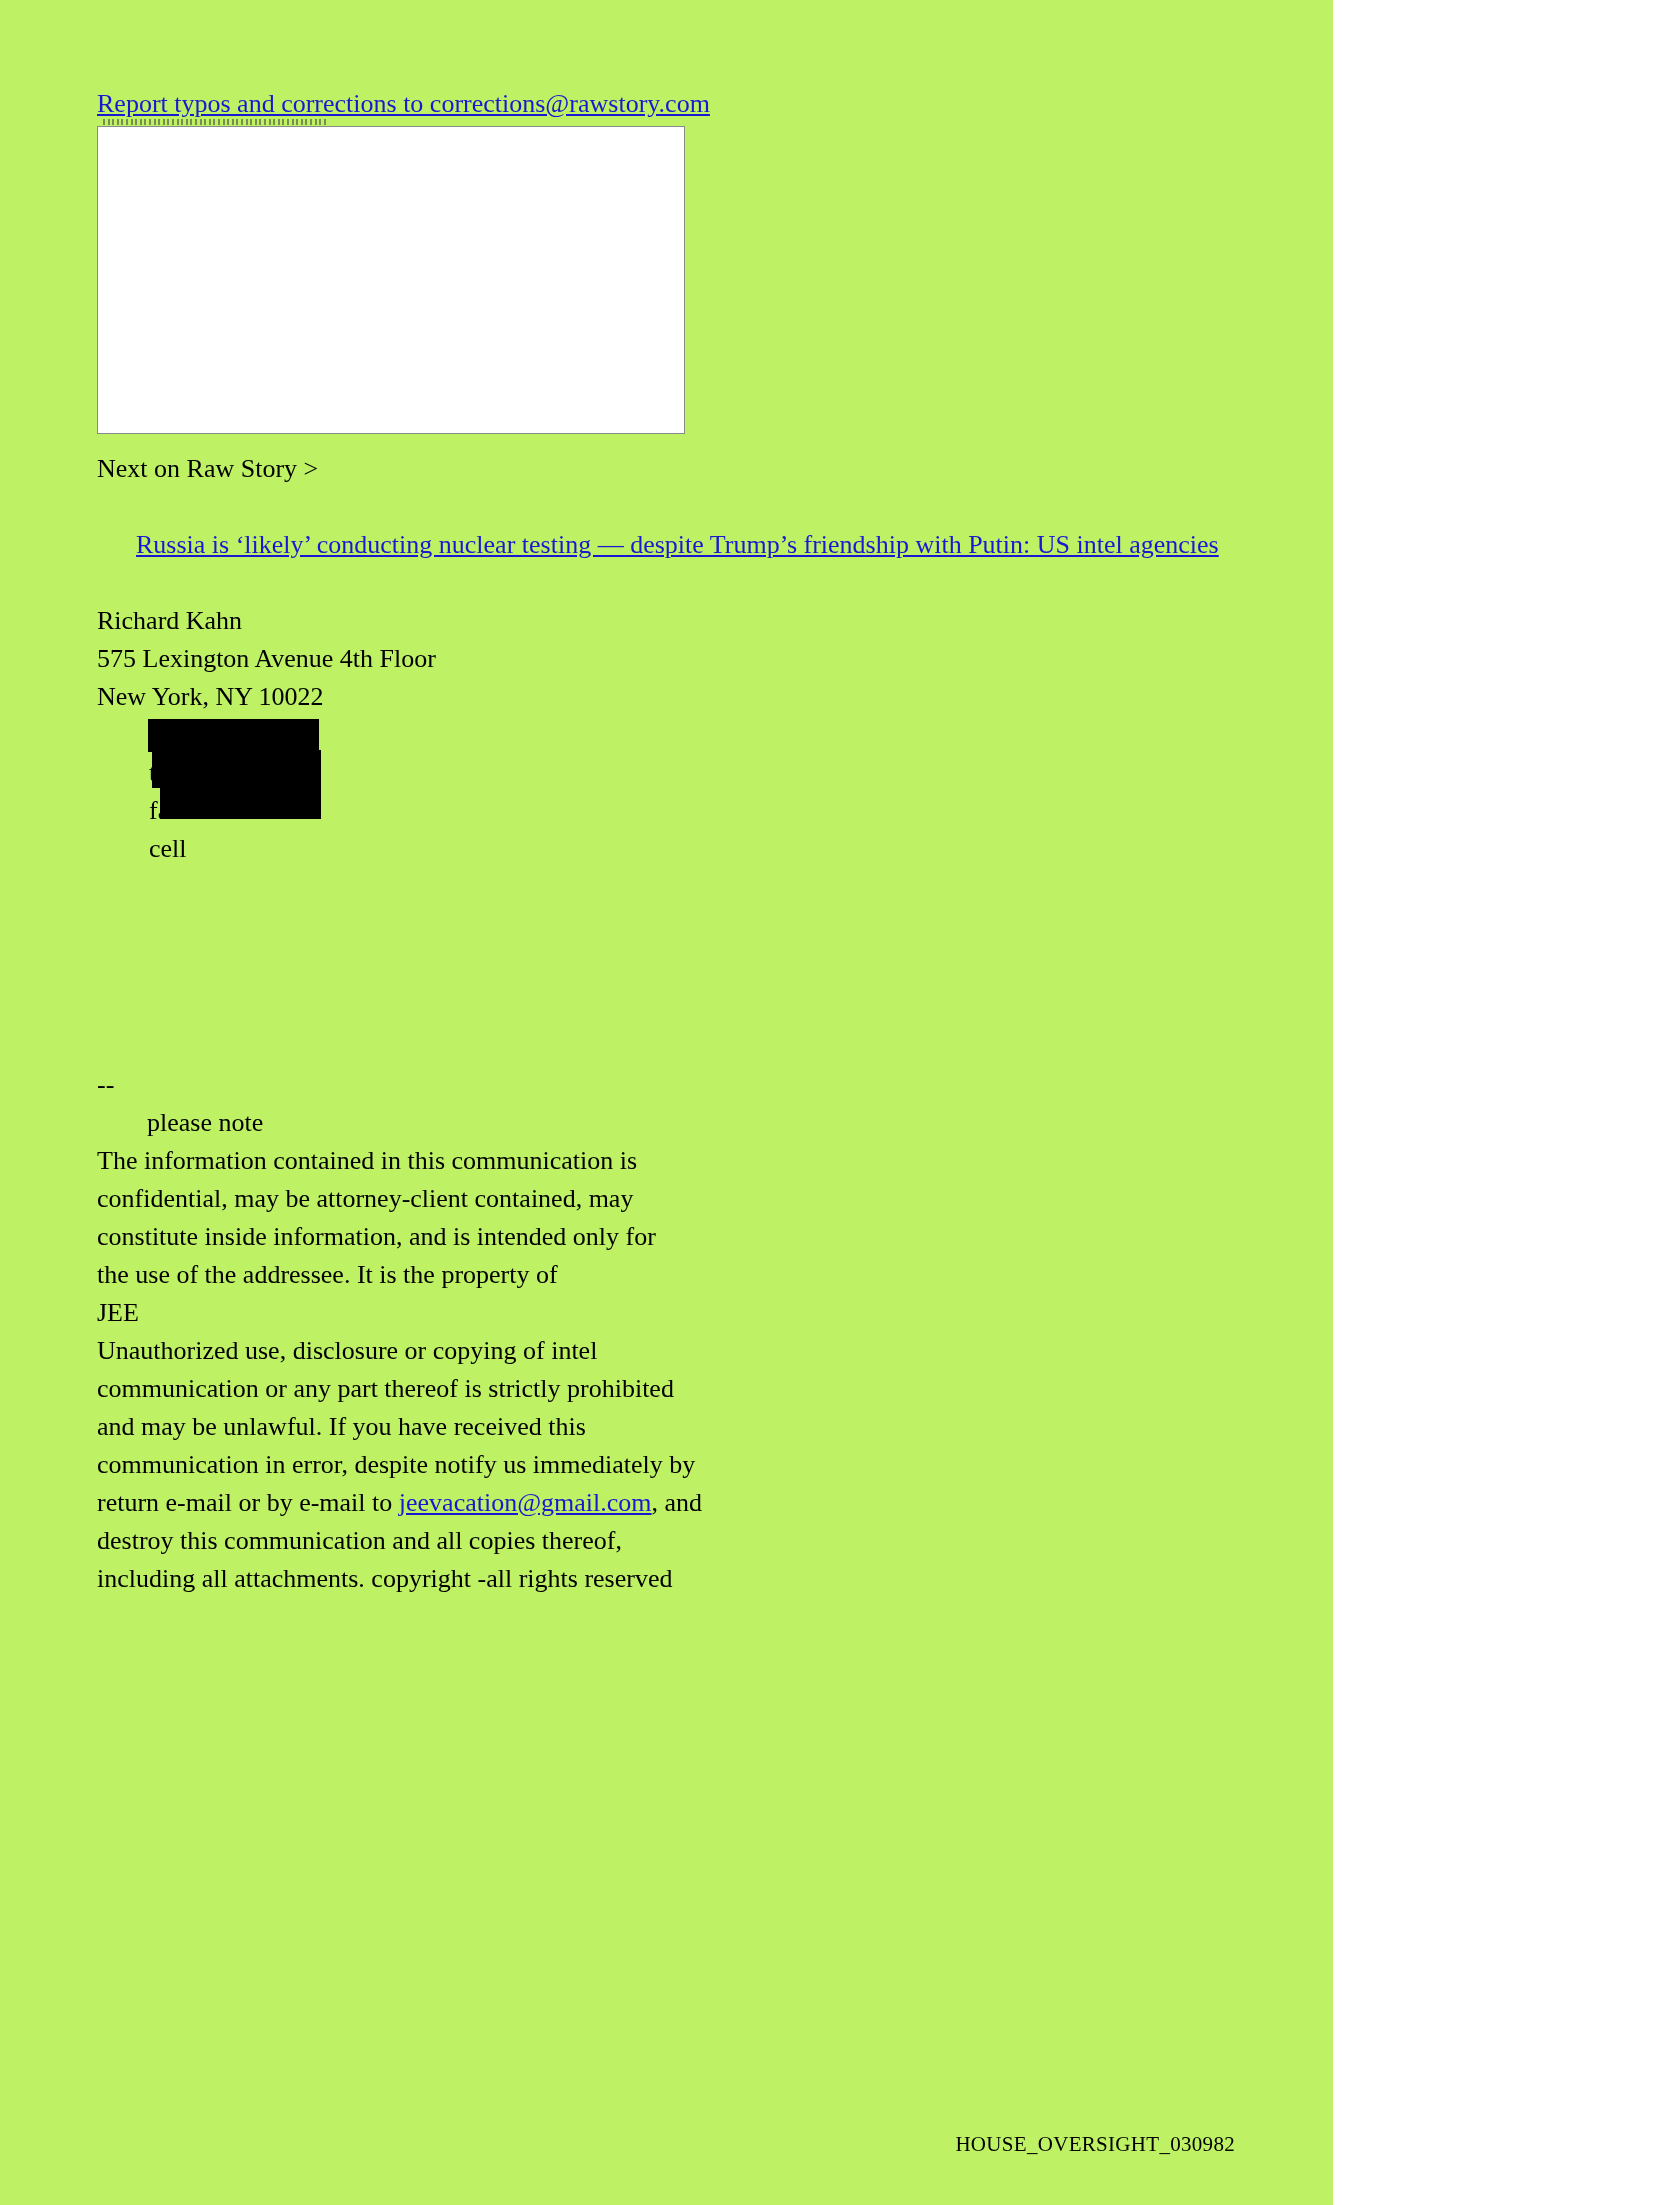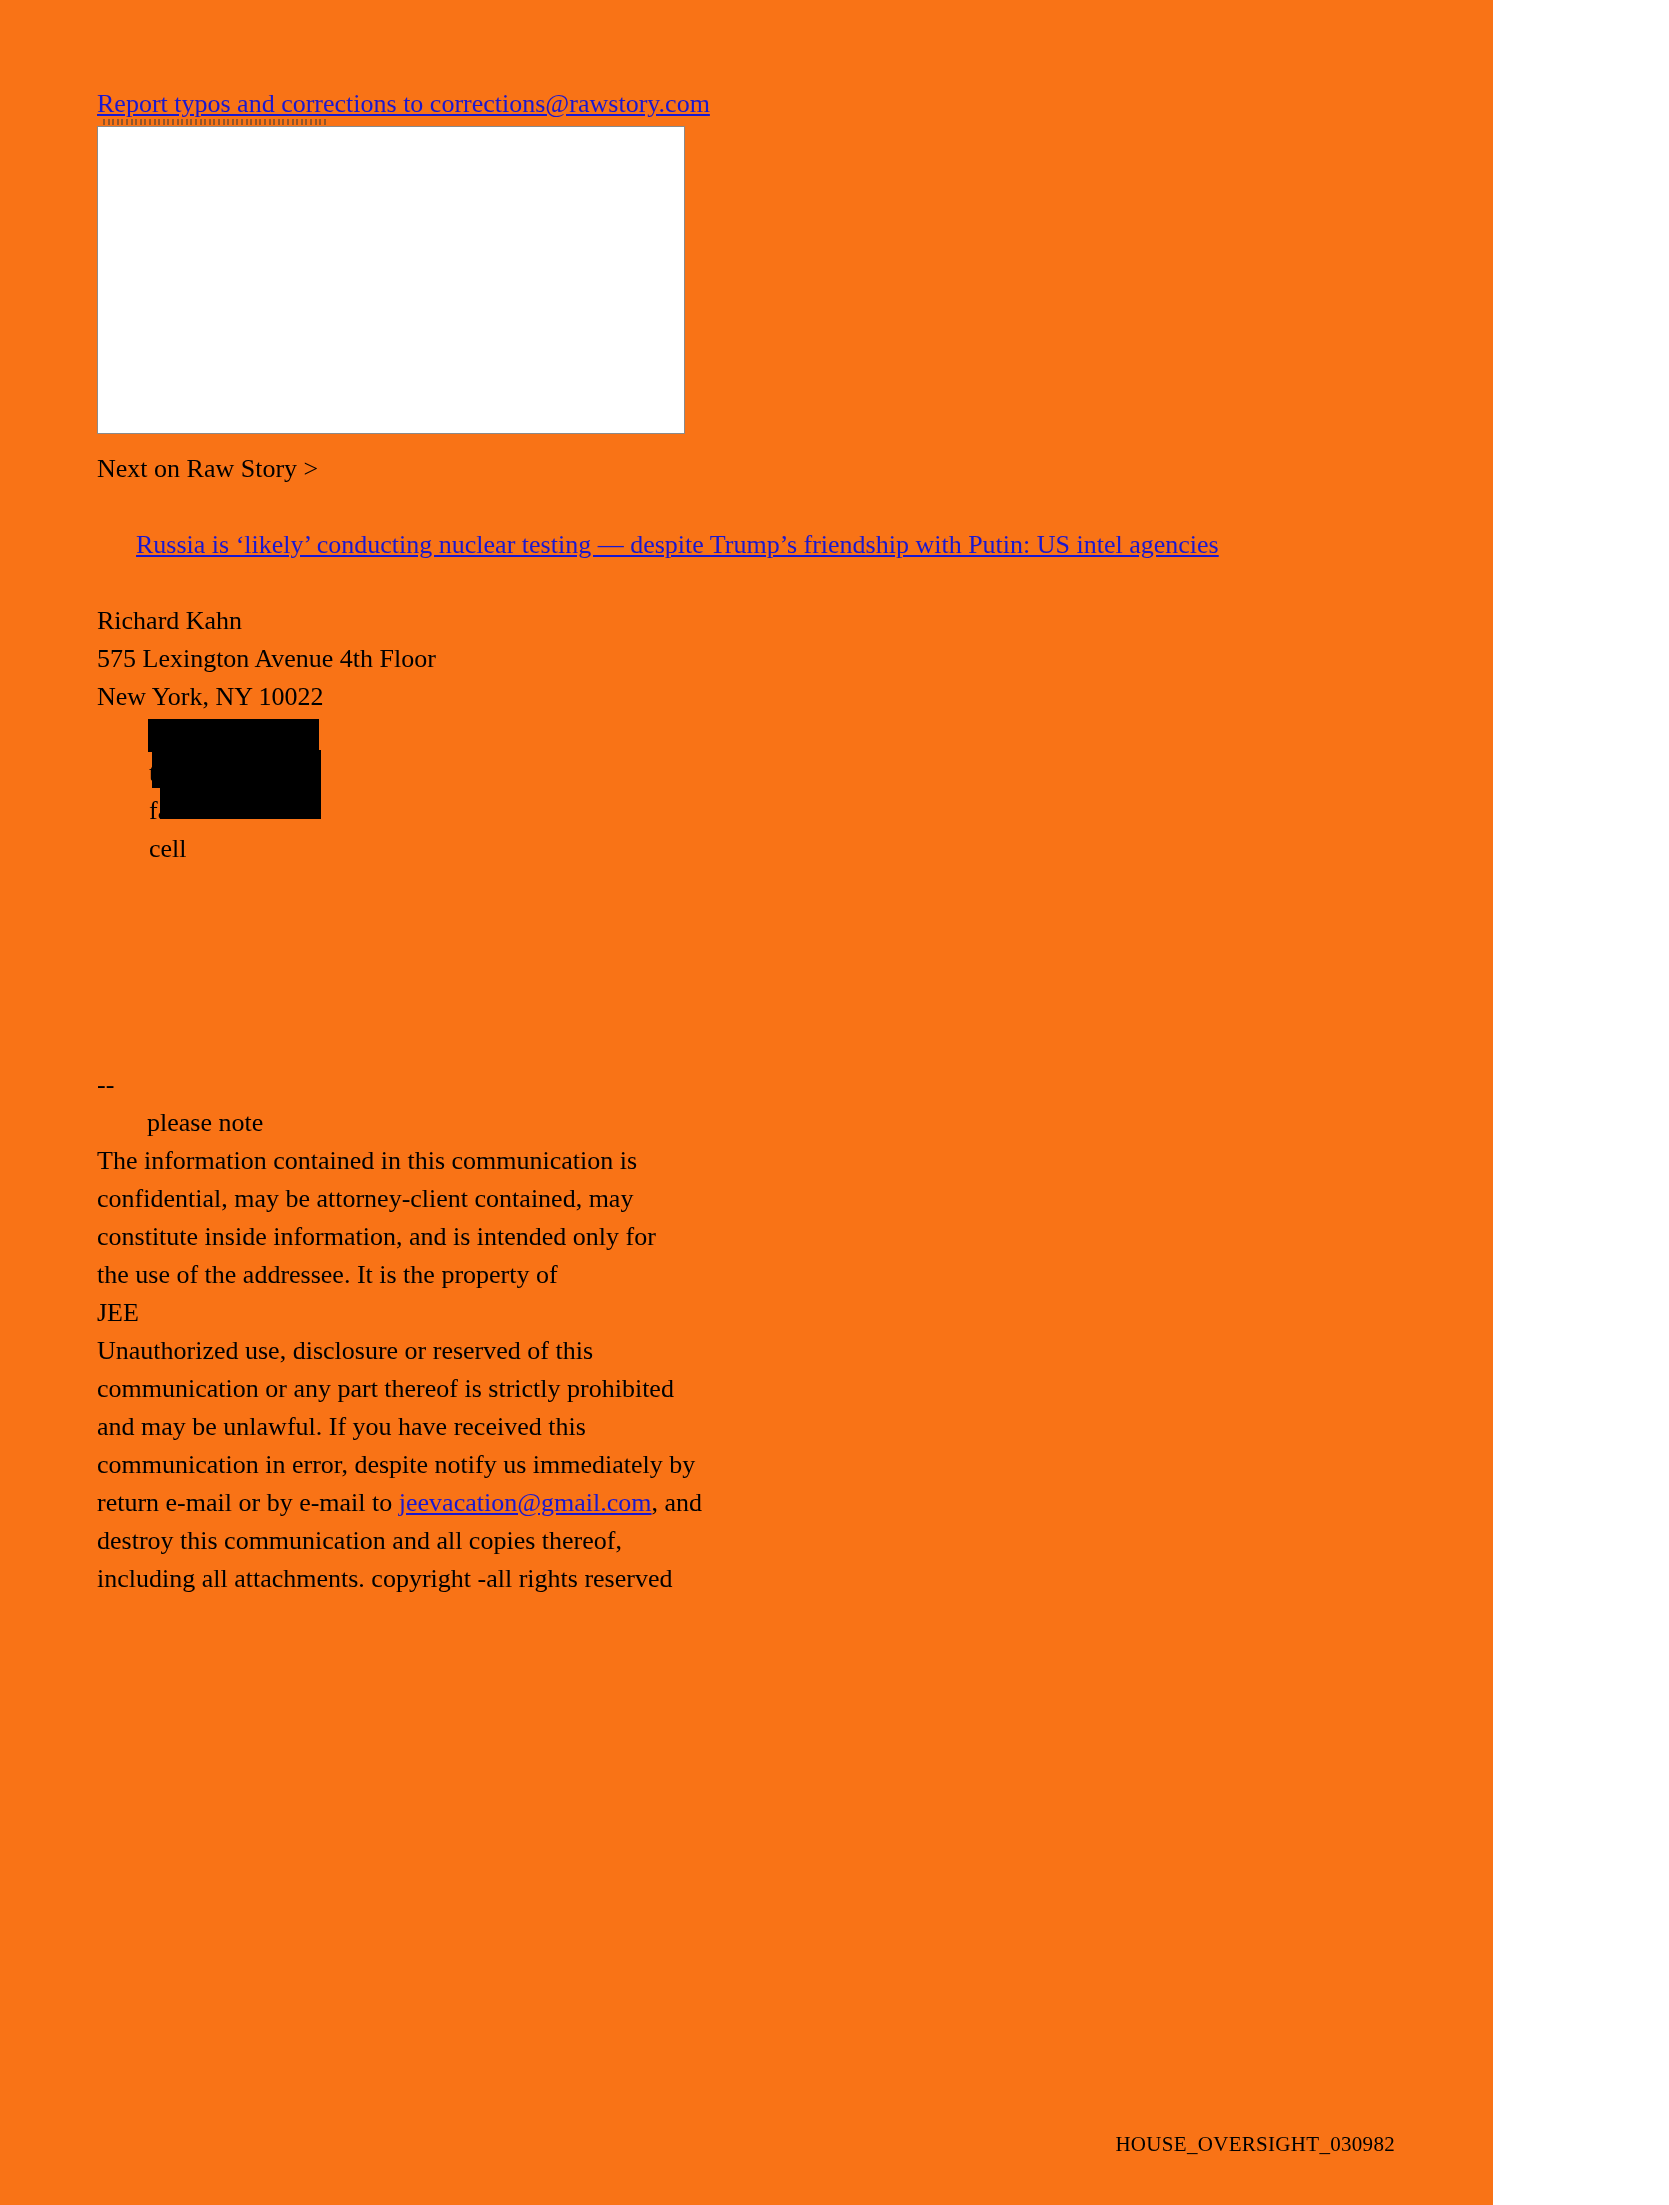"Report typos and corrections to" .page { background: #f97316 -> #bef264; width: 1493px -> 1333px }
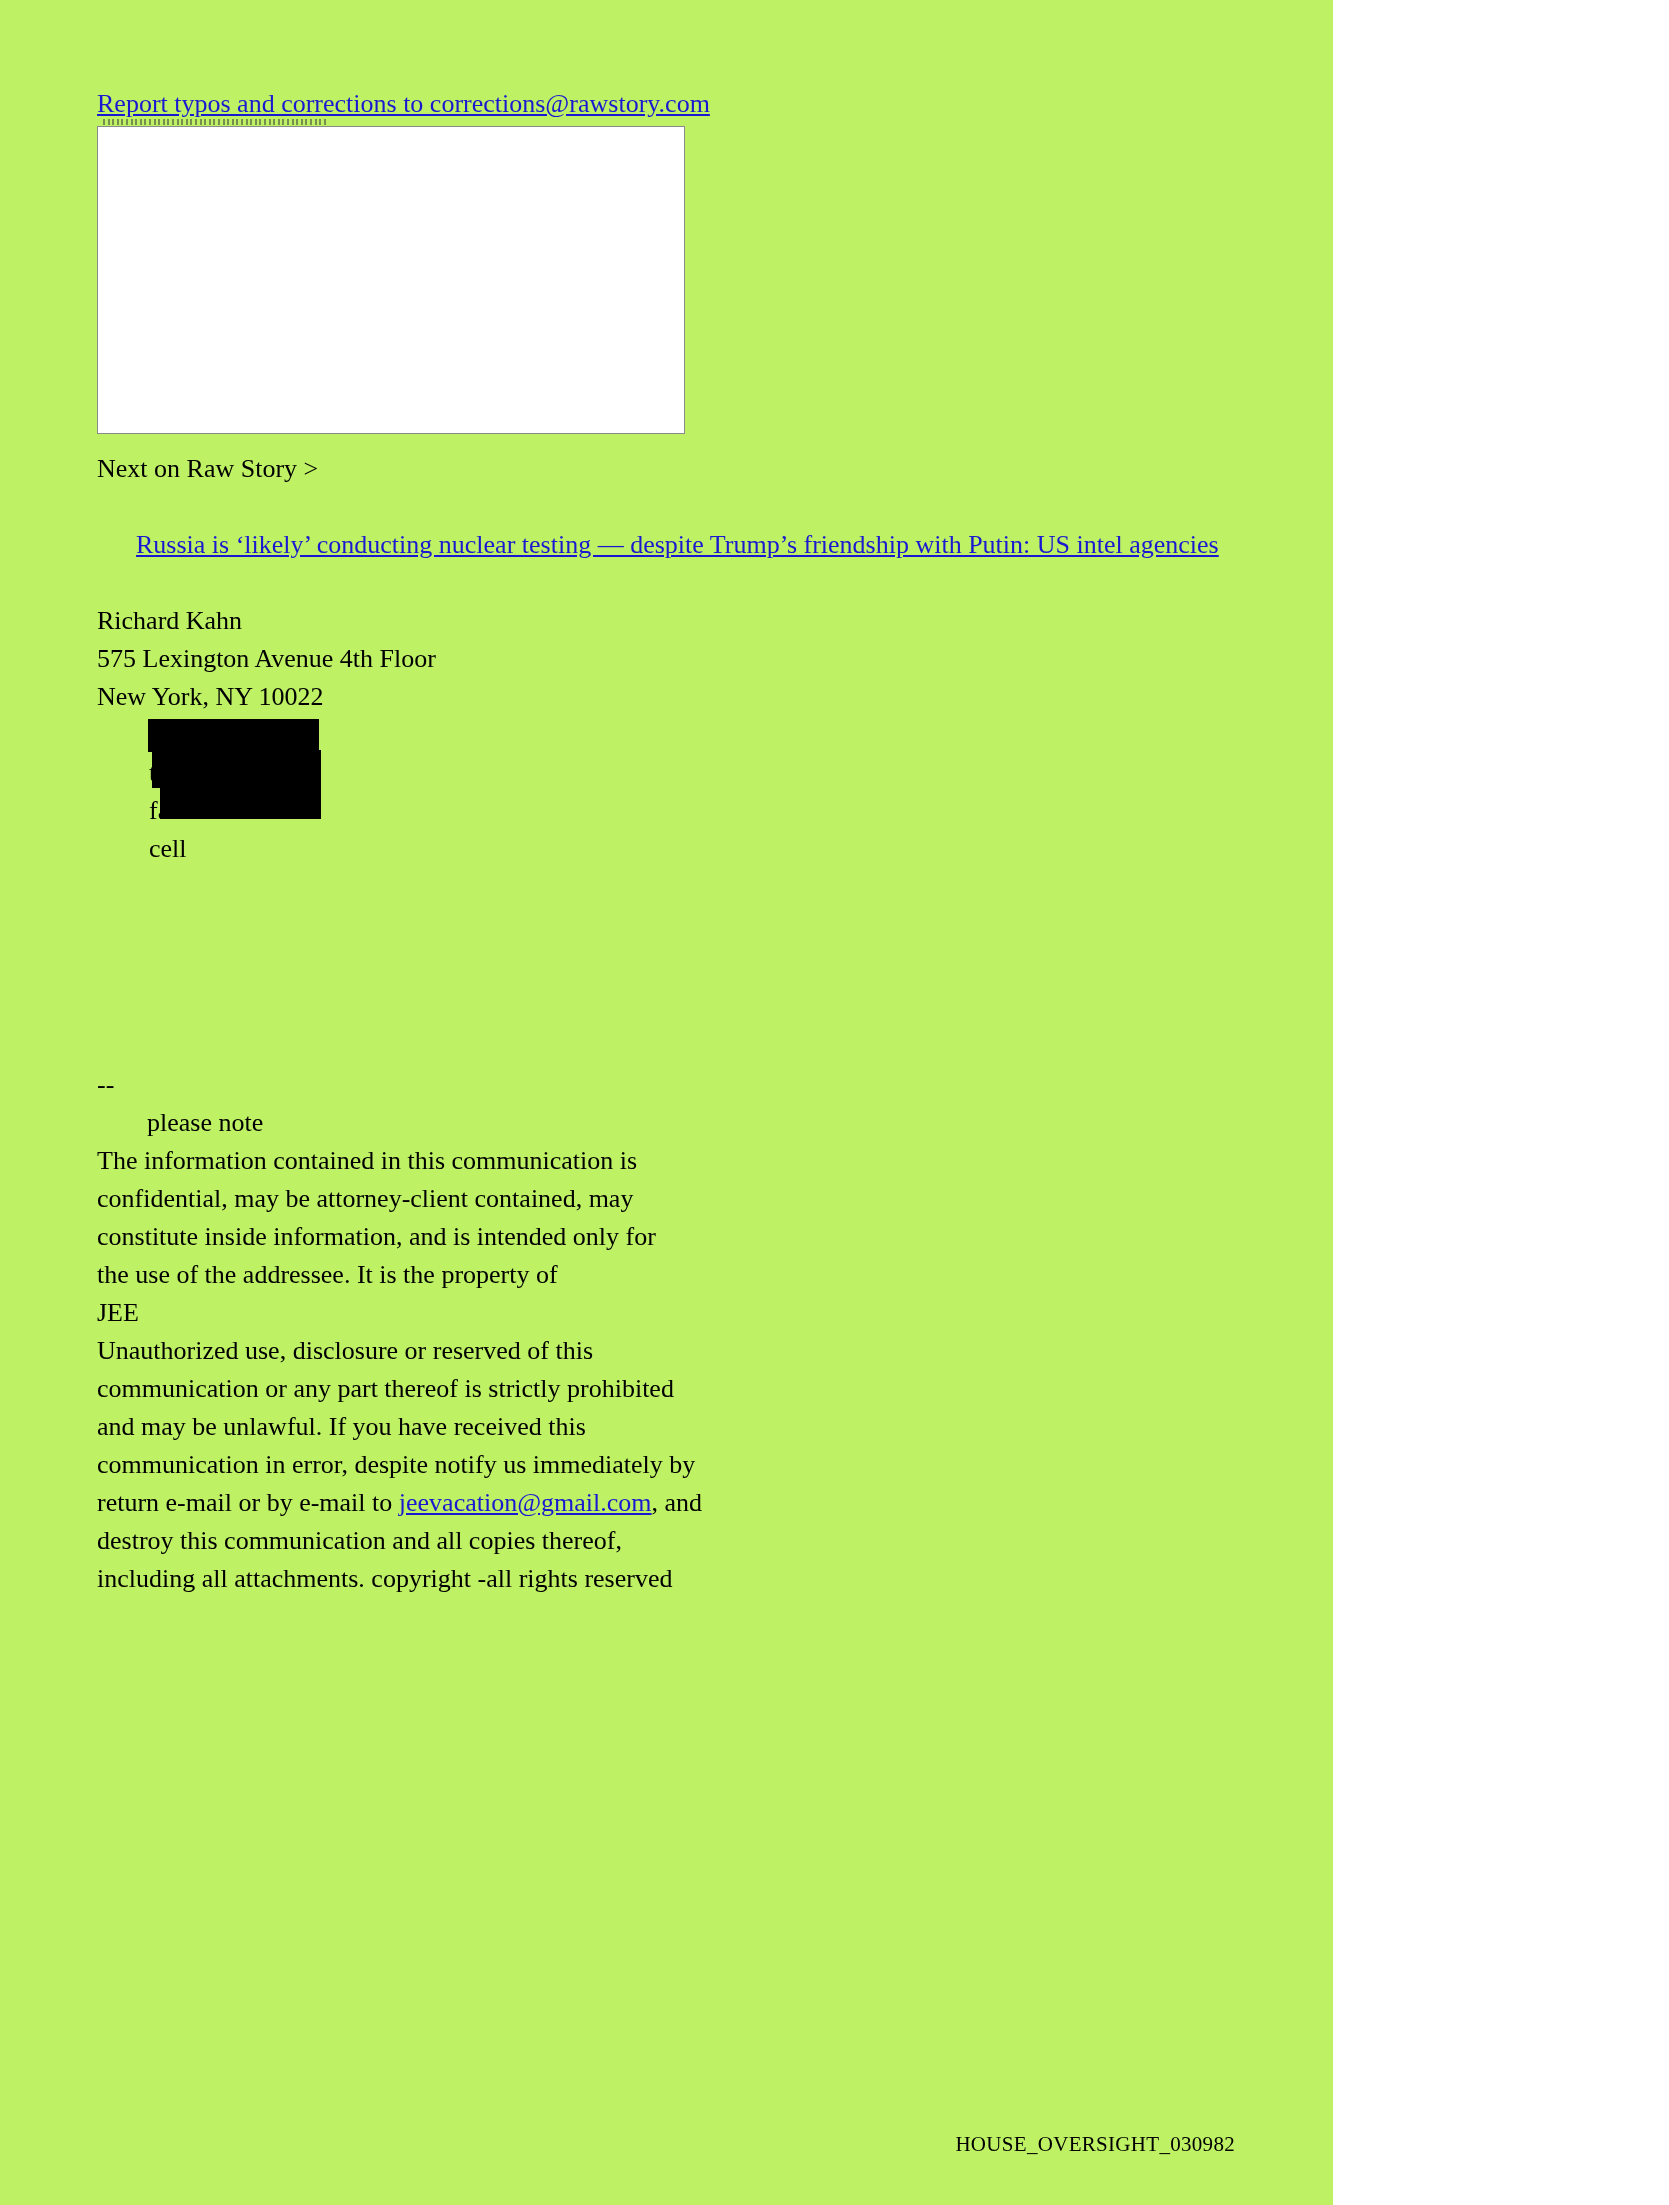"Unauthorized use, disclosure or reserved" span.line { text: reserved of this -> copying of intel }
